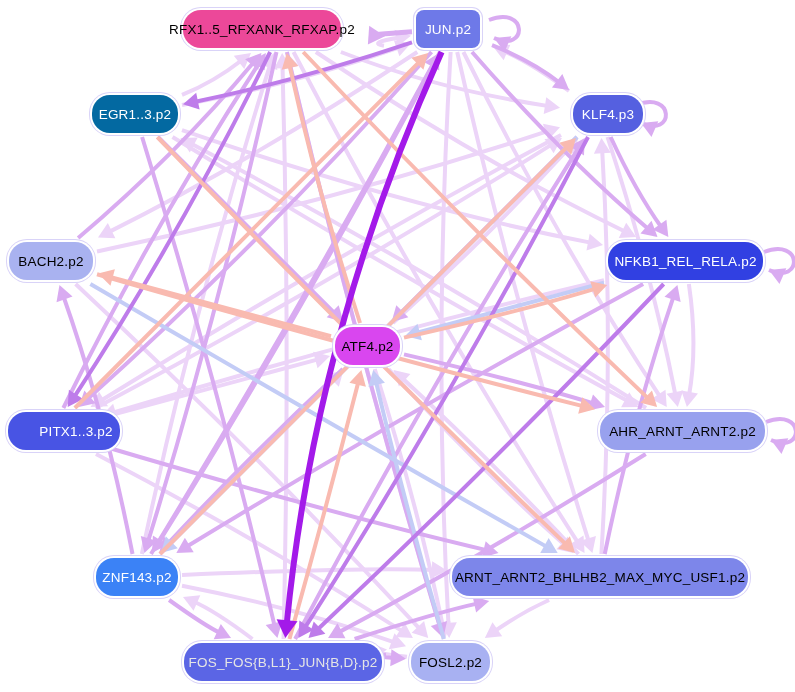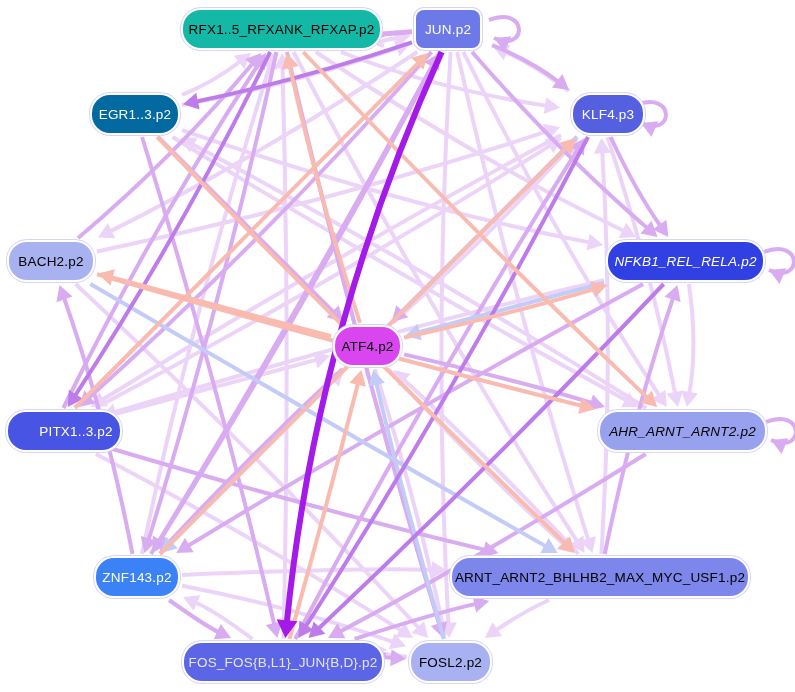"RFX1..5_RFXANK_RFXAP.p2" div.node { background: #14b8a6 -> #ec4899; width: 197px -> 158px }
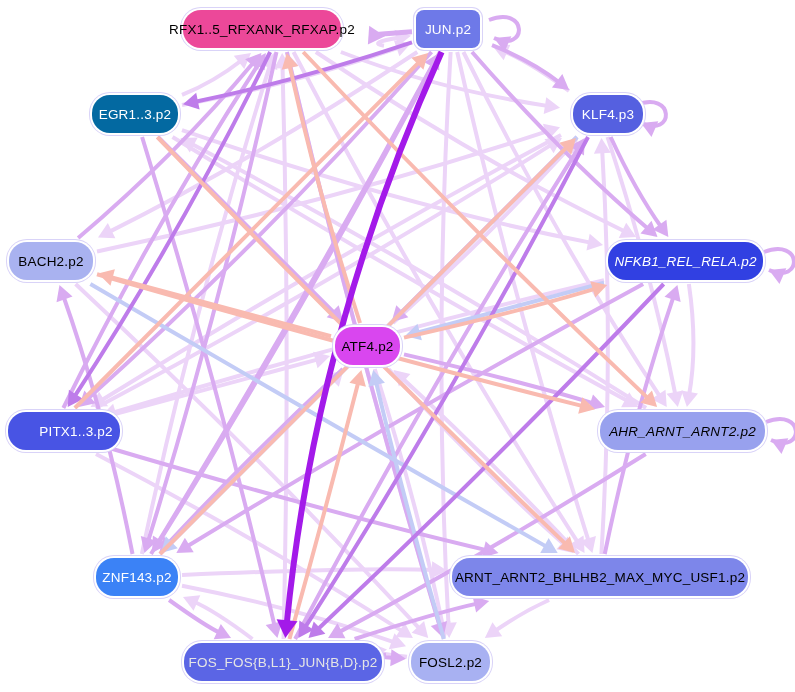"NFKB1_REL_RELA.p2" div.node { font-style: italic -> none }
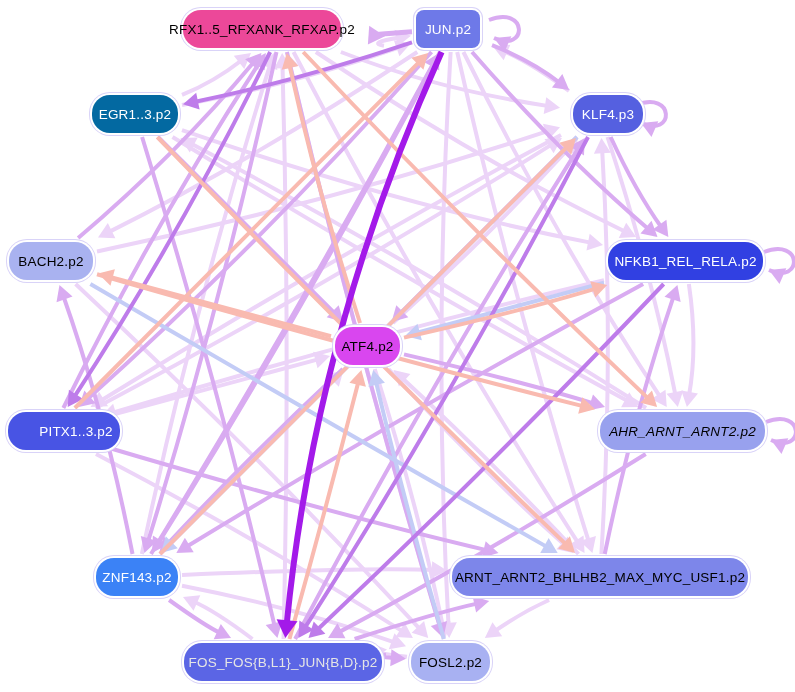"AHR_ARNT_ARNT2.p2" div.node { font-style: italic -> none }
